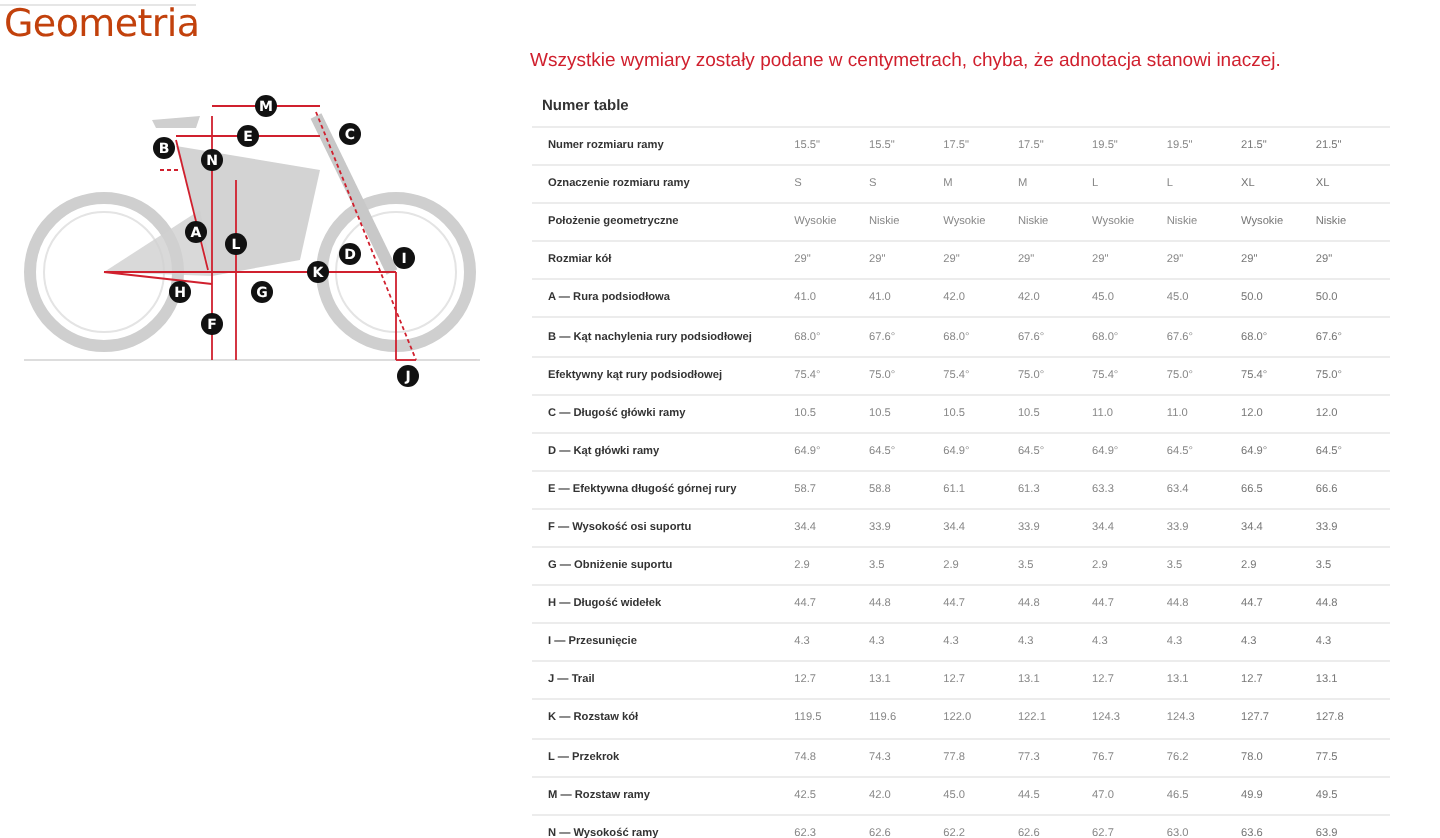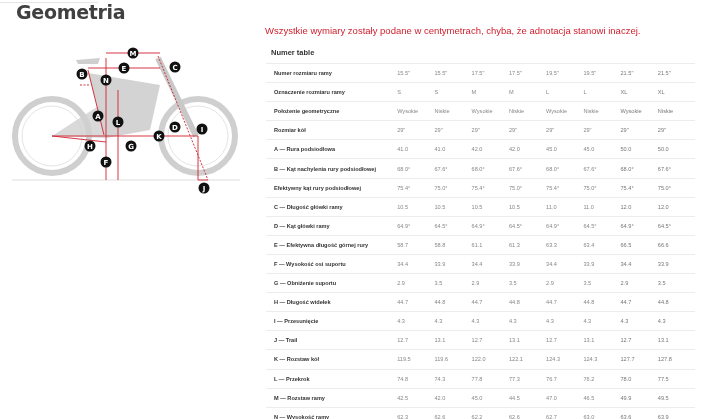"Geometria" .title { color: #404040 -> #c2410c; font-weight: bold -> normal; left: 16px -> 2px }
